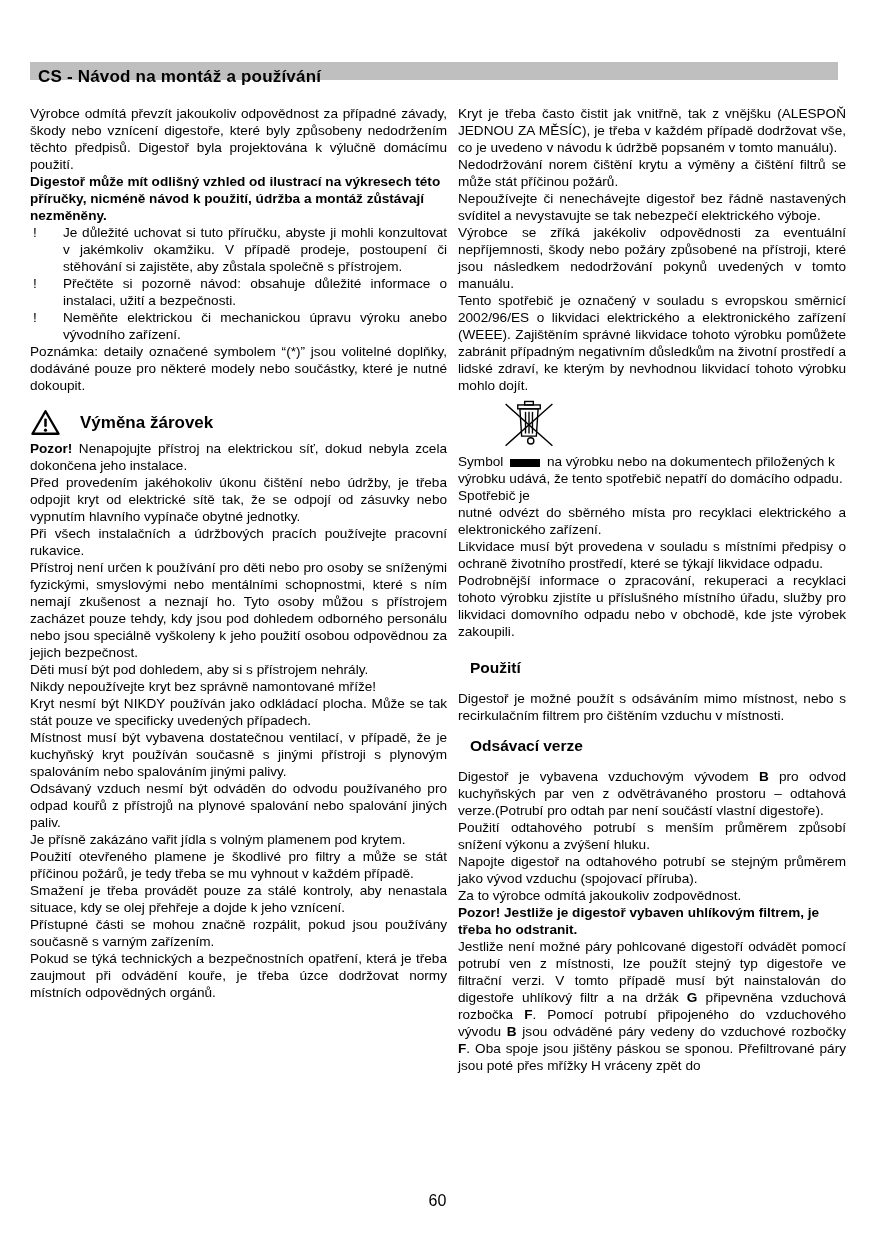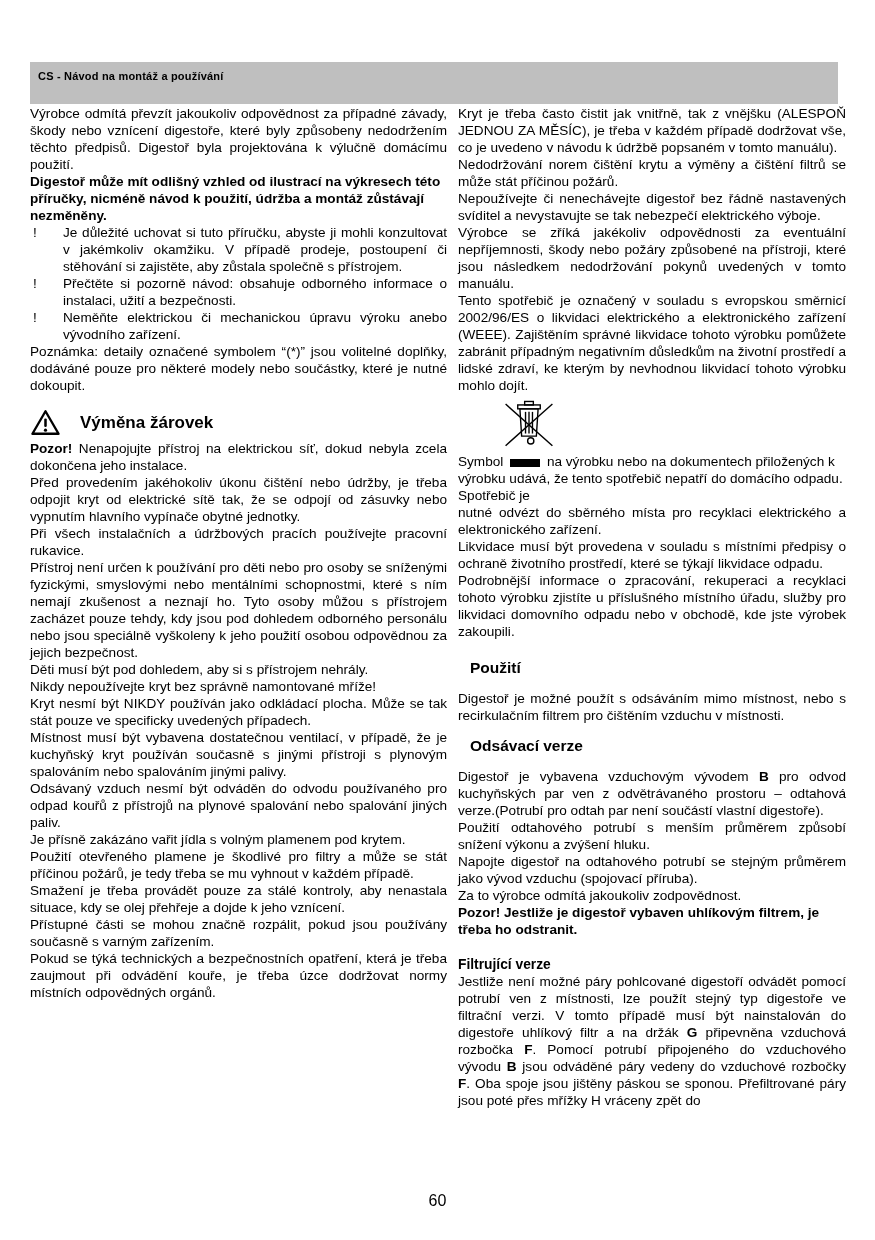"CS - Návod na montáž" .header-bar { font-size: 11px -> 17px; height: 42px -> 18px }
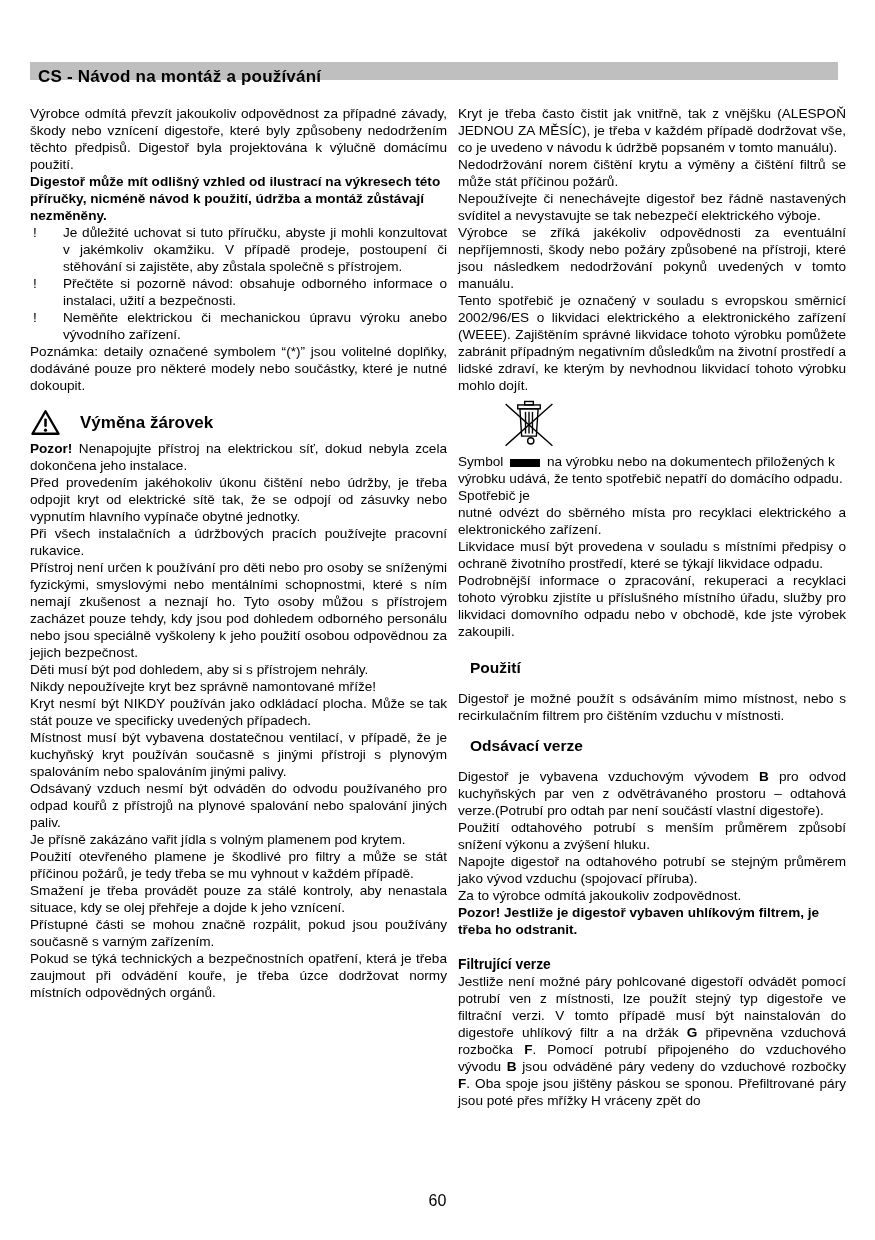"Přečtěte si pozorně návod: obsahuje" span { text: odborného -> důležité }
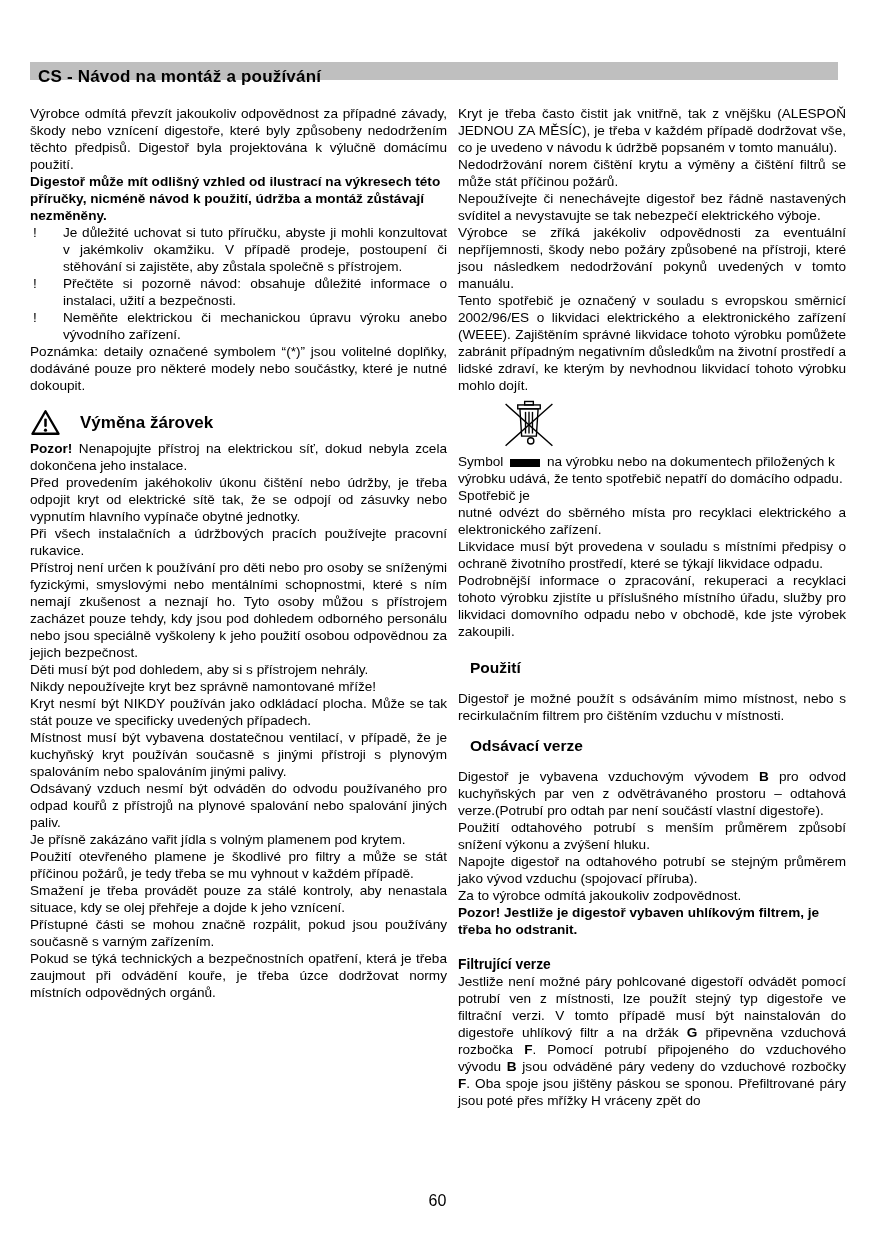"Filtrující verze" div.h-sm { html: <div>Filtrující verze</div> -> none }
